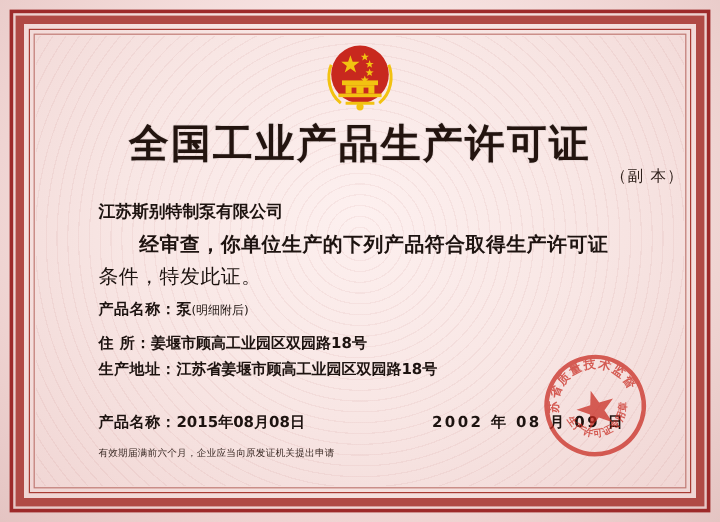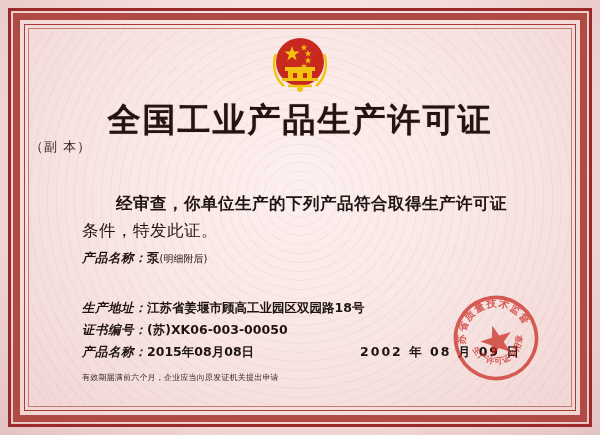"（副 本）" .subtitle { text-align: left -> right }
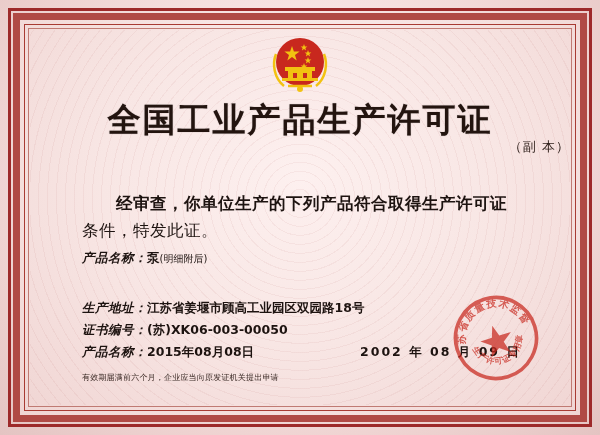"江苏斯别特制泵有限公司" div.company { html: none -> <div>江苏斯别特制泵有限公司</div> }
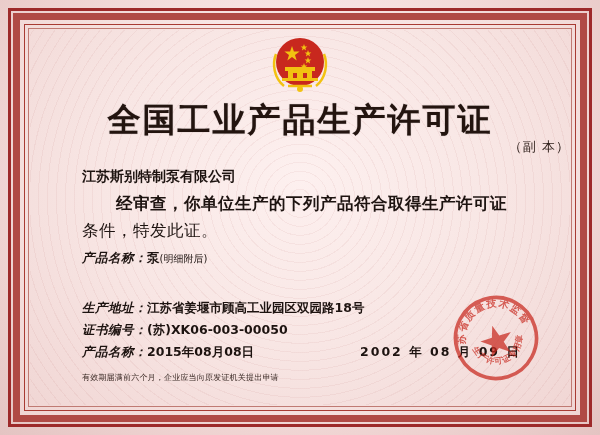"产品名称：" .field .label { font-style: italic -> none }
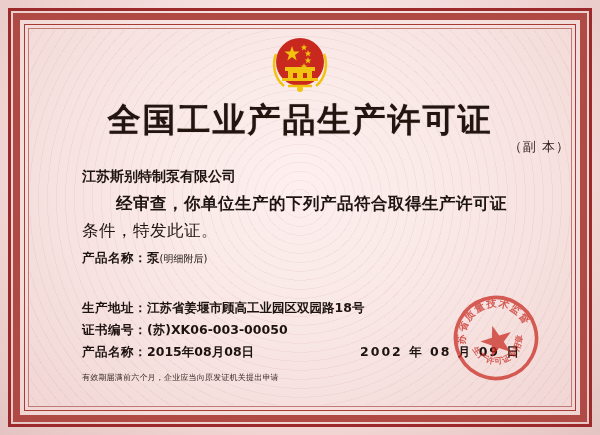"住 所：姜堰市顾高工业园区双园路18号" div.field { html: none -> <div> <span>住 所：</span><span>姜堰市顾高工业园区双园路18号</span> </div> }
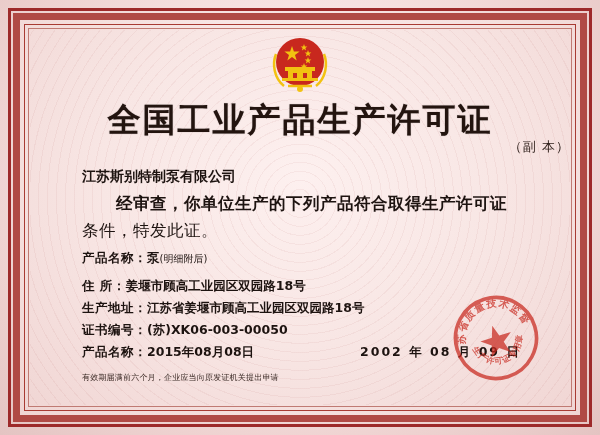"证书编号：(苏)XK06-003-00050" div.field { html: <div> <span>证书编号：</span><span>(苏)XK06-003-00050</span> </div> -> none }
